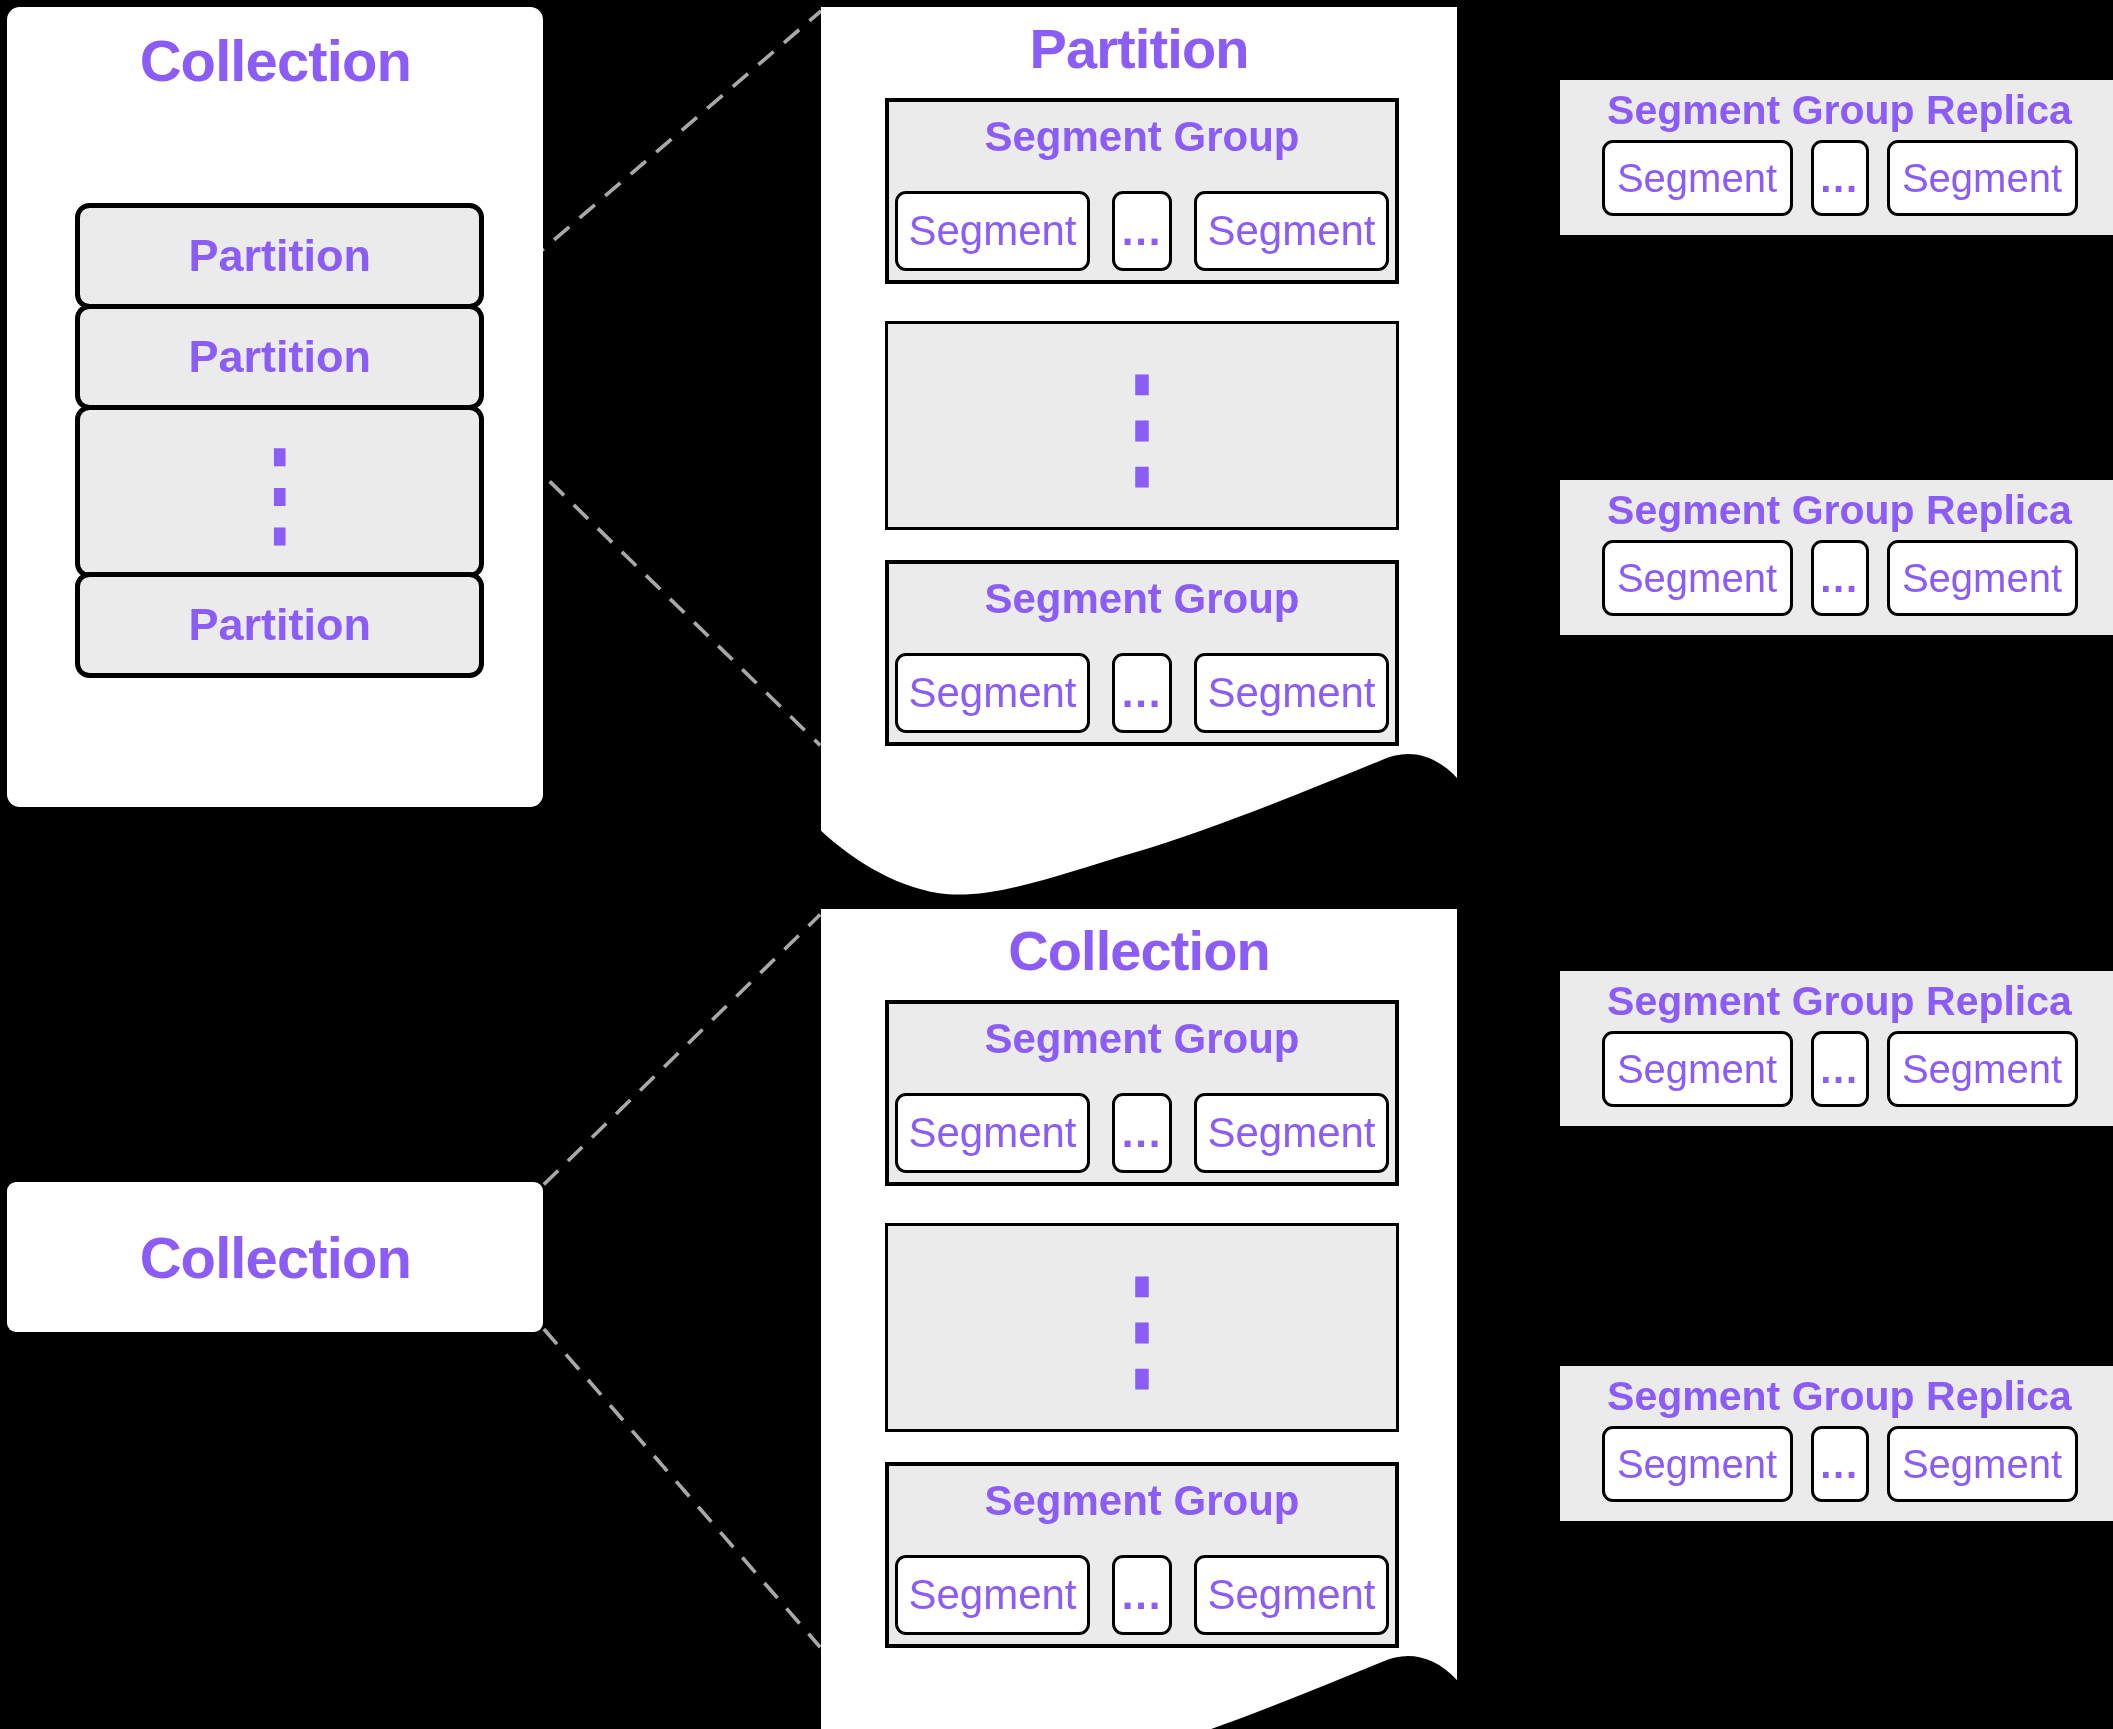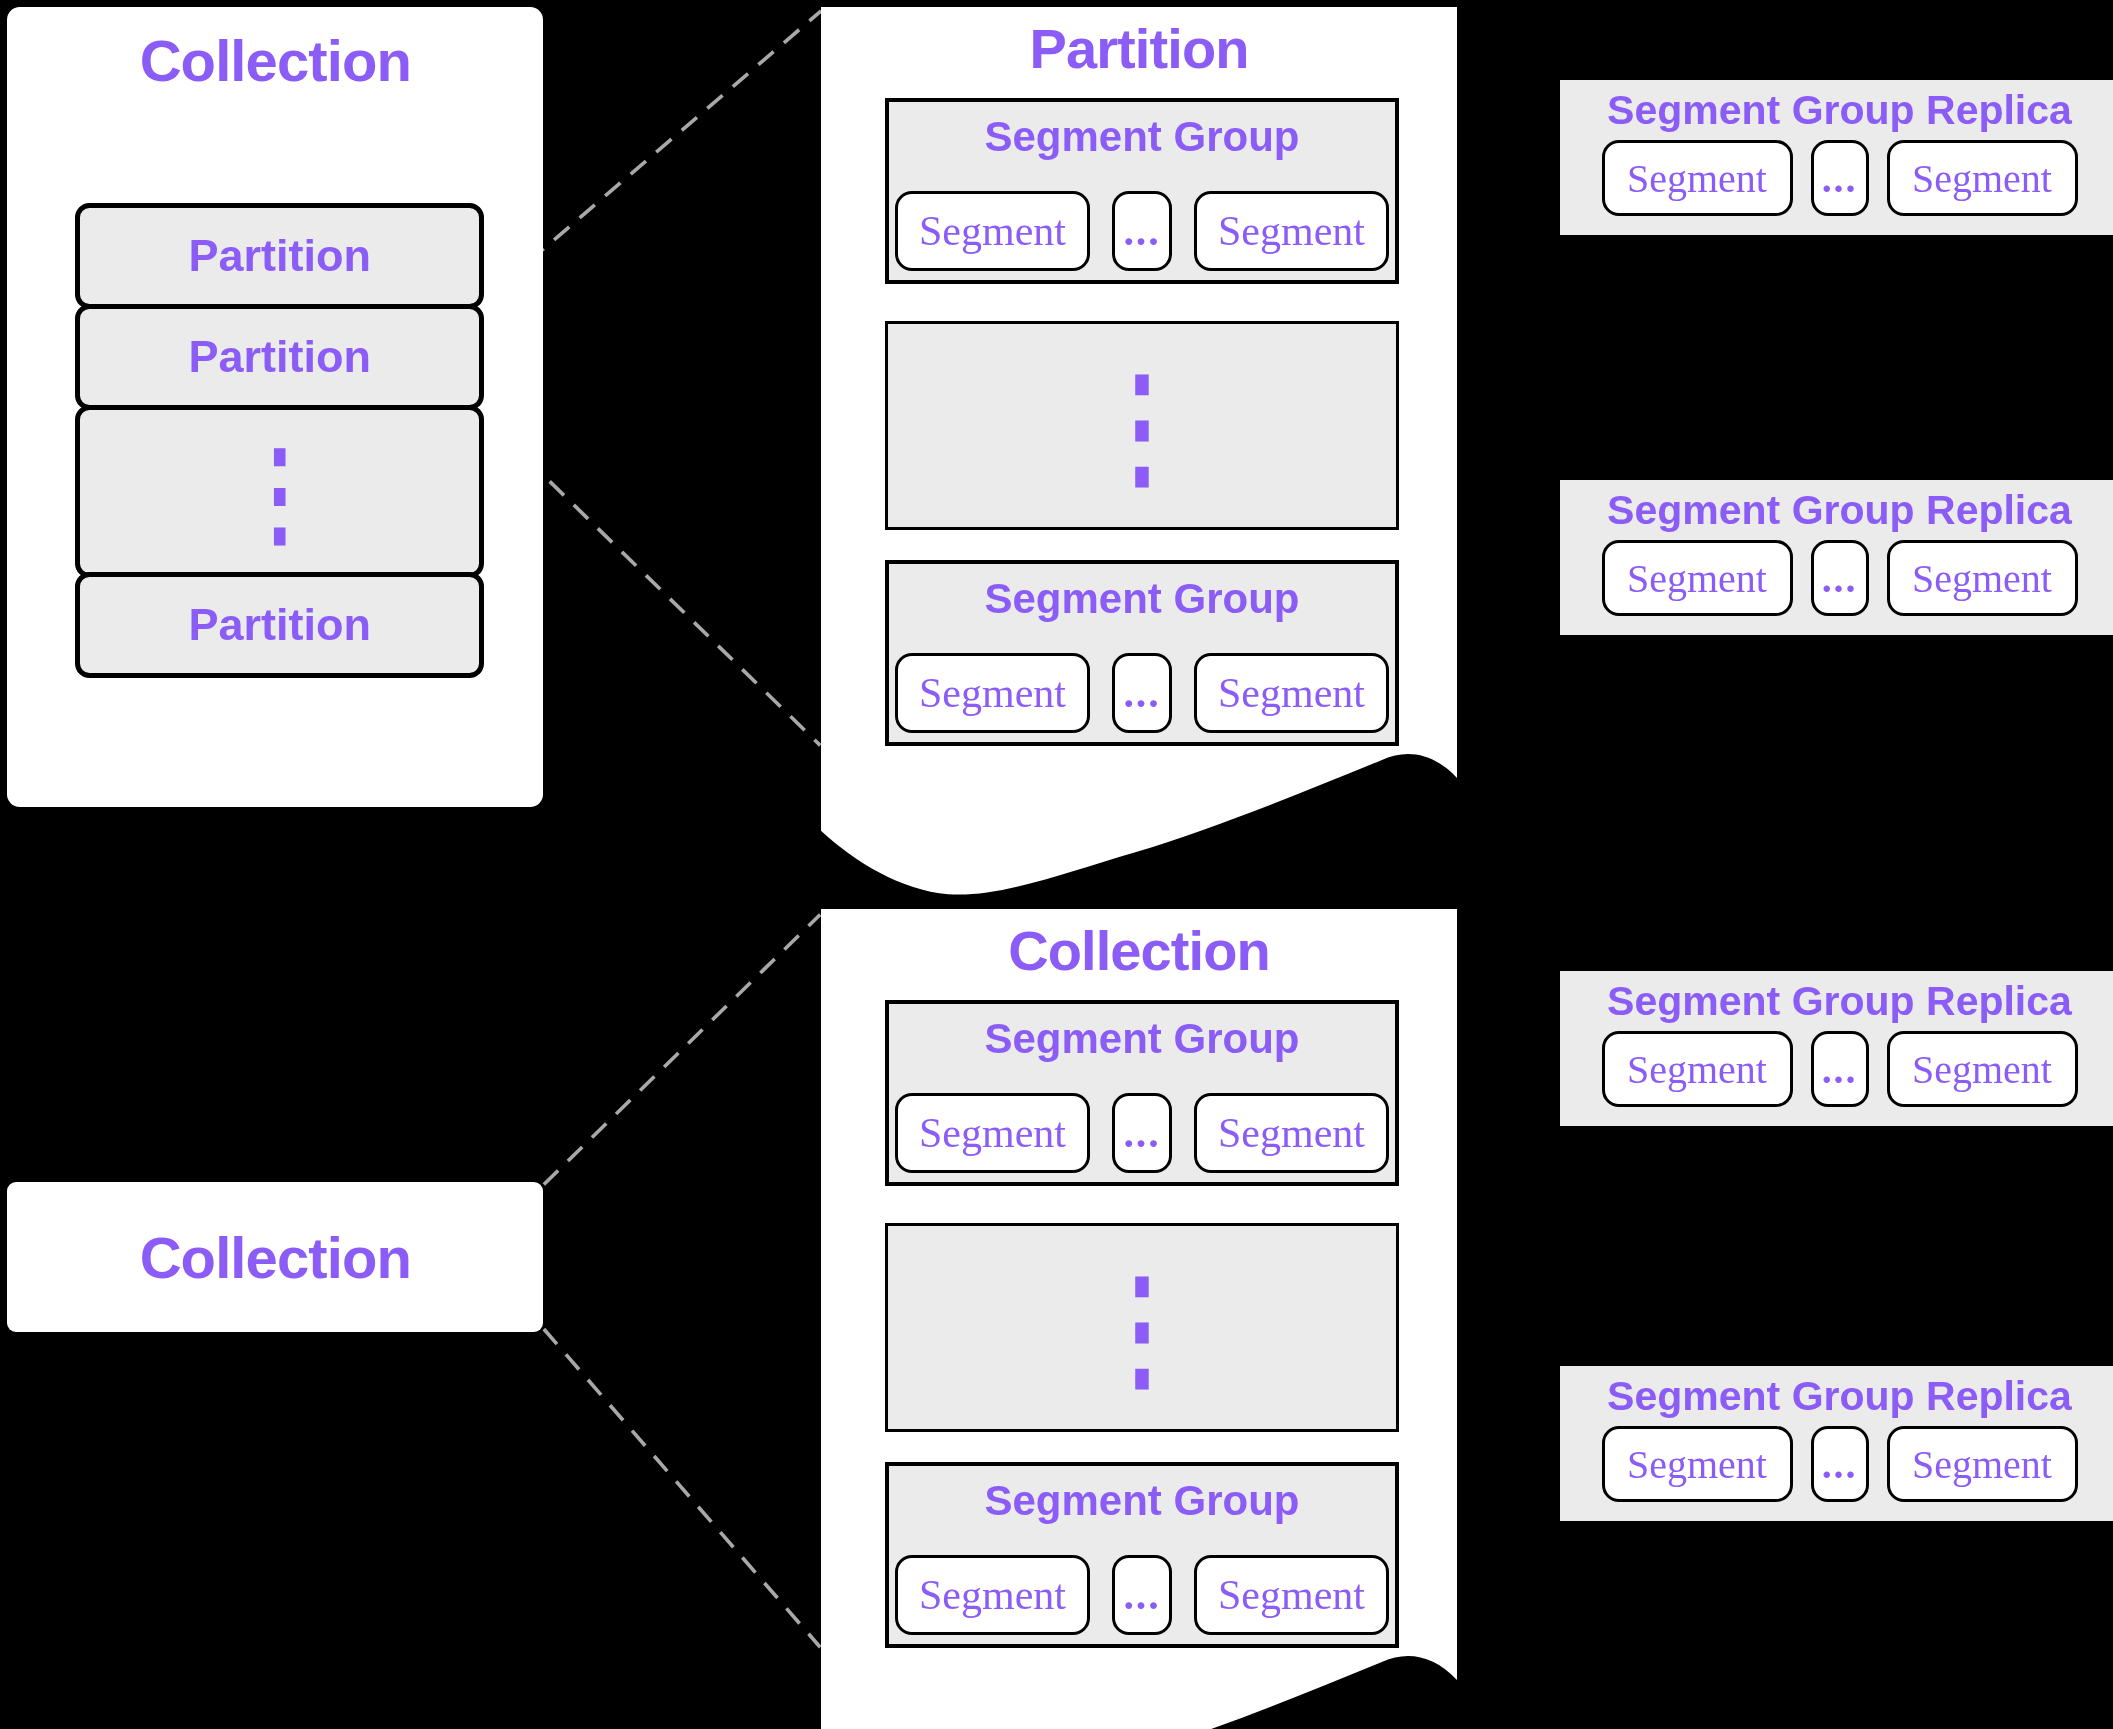"Segment" .seg { border-radius: 17px -> 11px; font-family: Liberation Serif, serif -> none }
